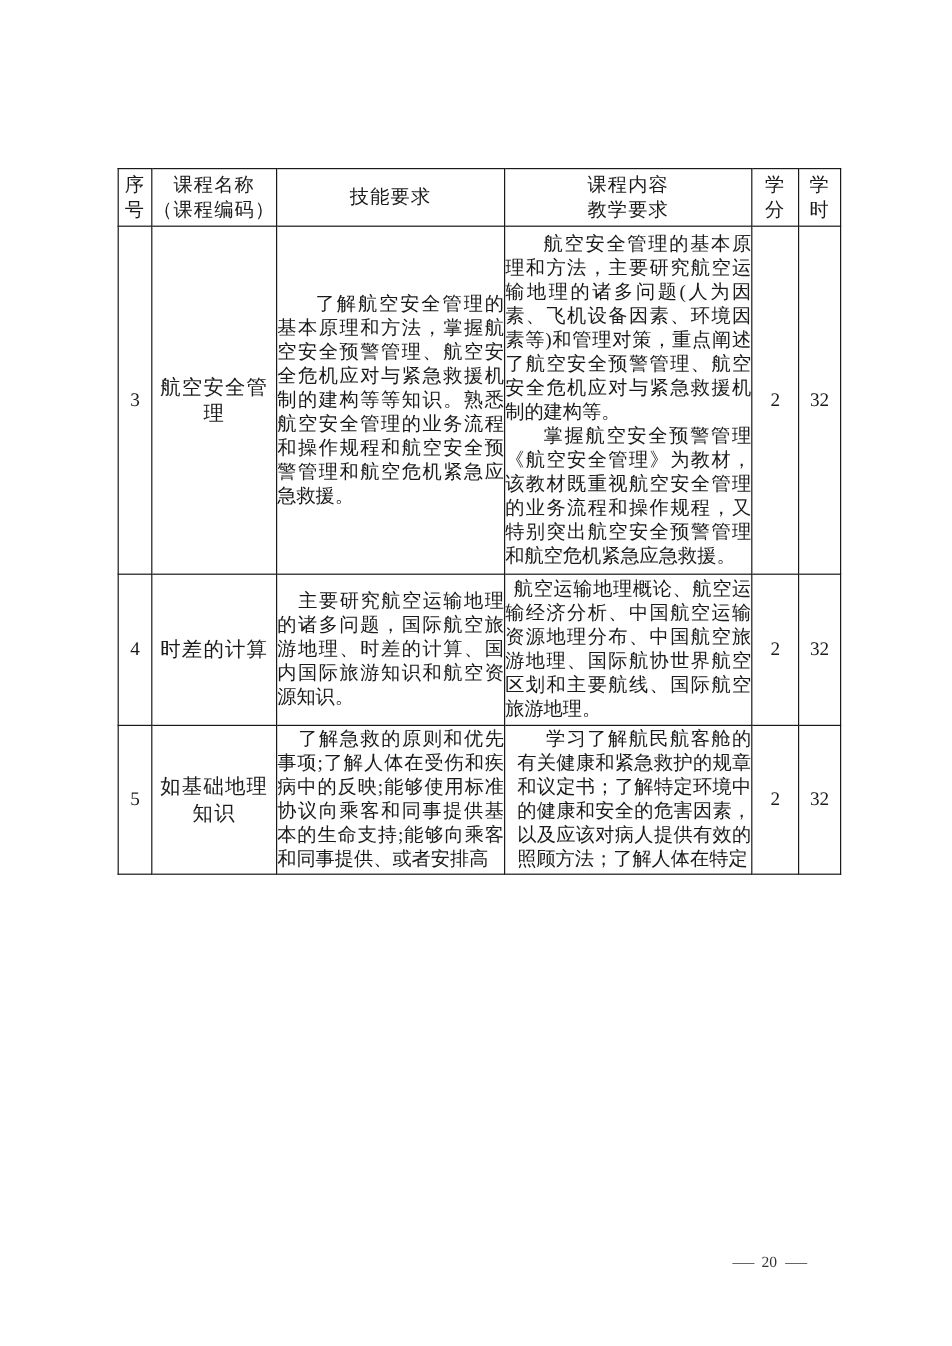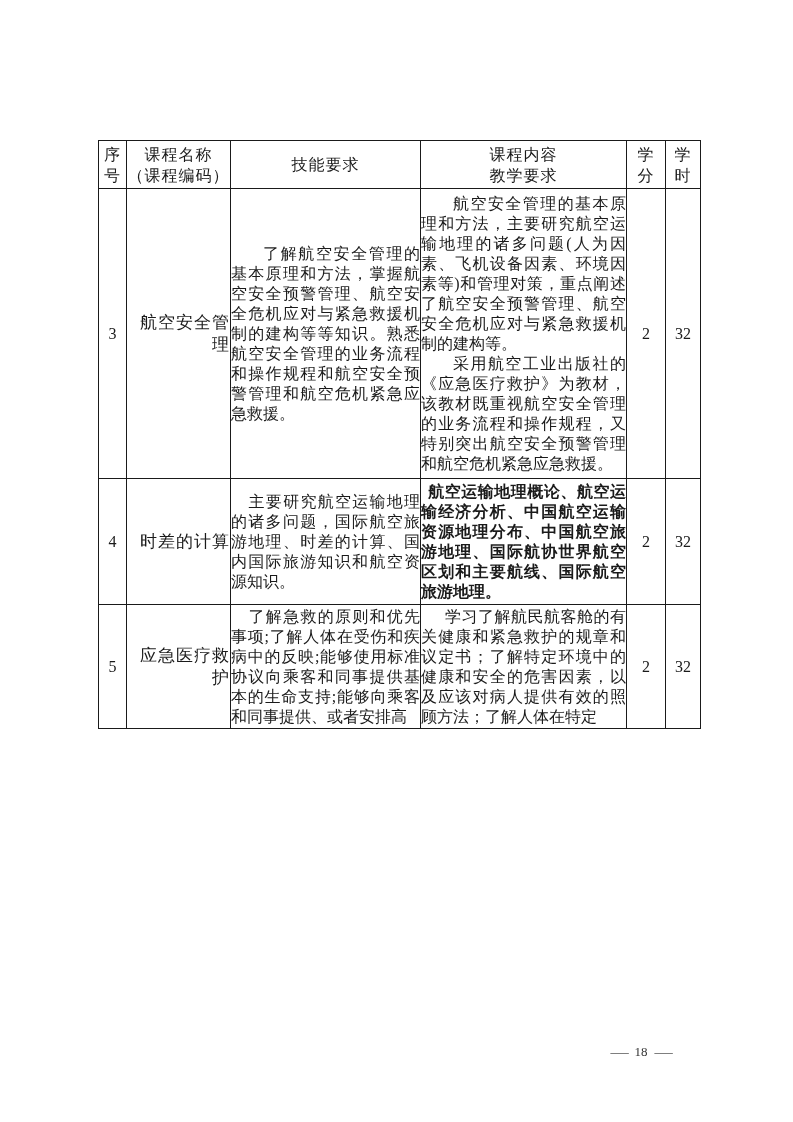"航空安全管理" td.name-cell { text-align: right -> center }
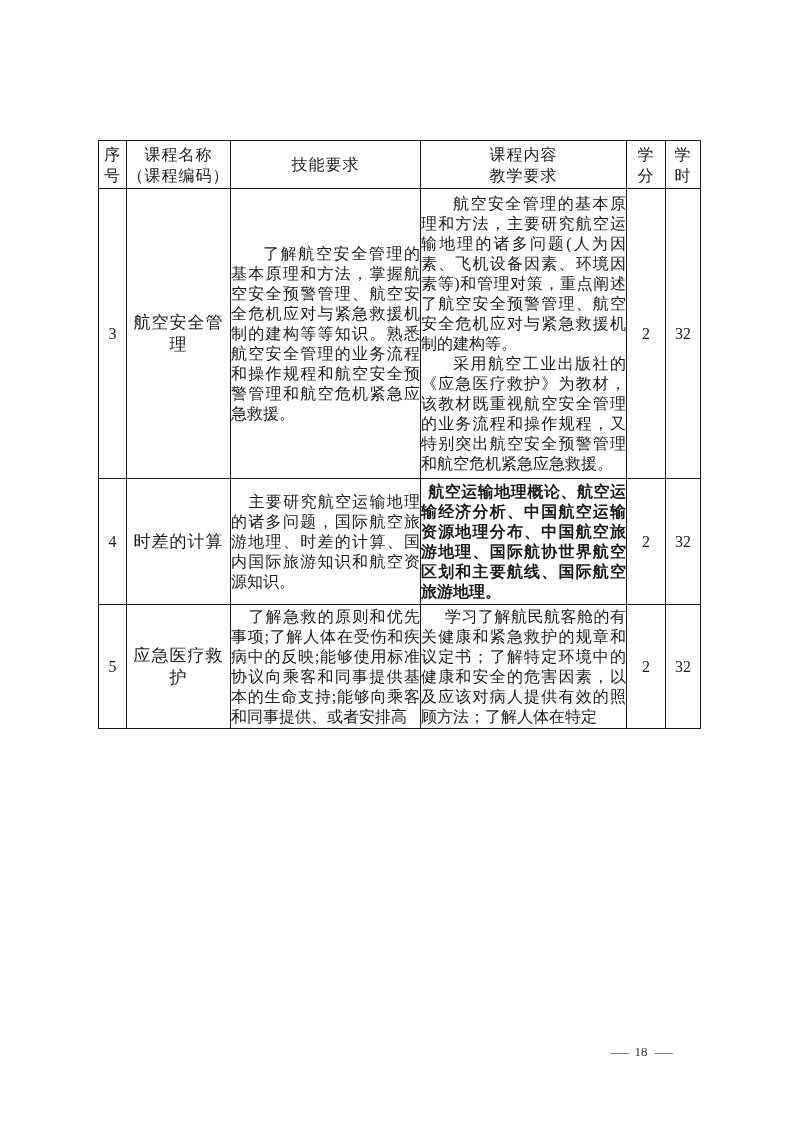"采用航空工业出版社的《应急医疗救护》为教材，该教材既重视航空安全管理的业务流程和" p.ind2 { text: 采用航空工业出版社的《应急医疗救护 -> 掌握航空安全预警管理《航空安全管理 }
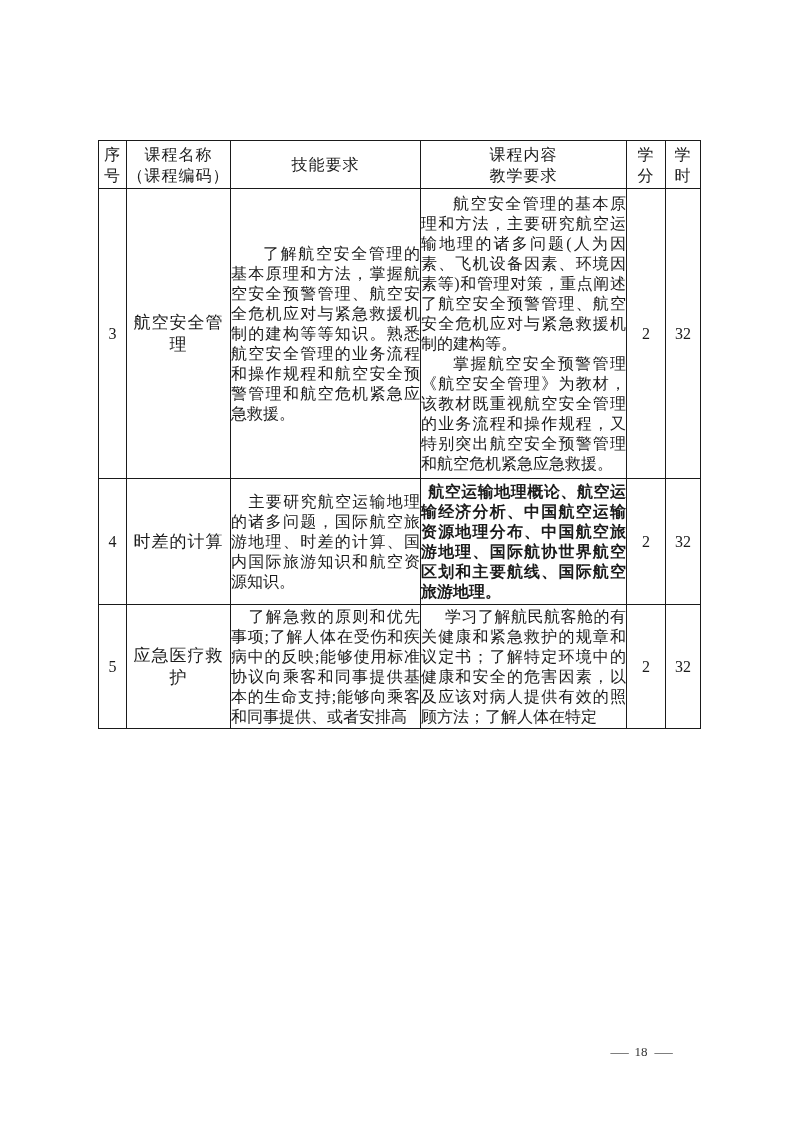"航空运输地理概论、航空运输经济分析、中国航空运输资源地理分布、中国航空旅游地理、" p.ind05 { font-weight: bold -> none }
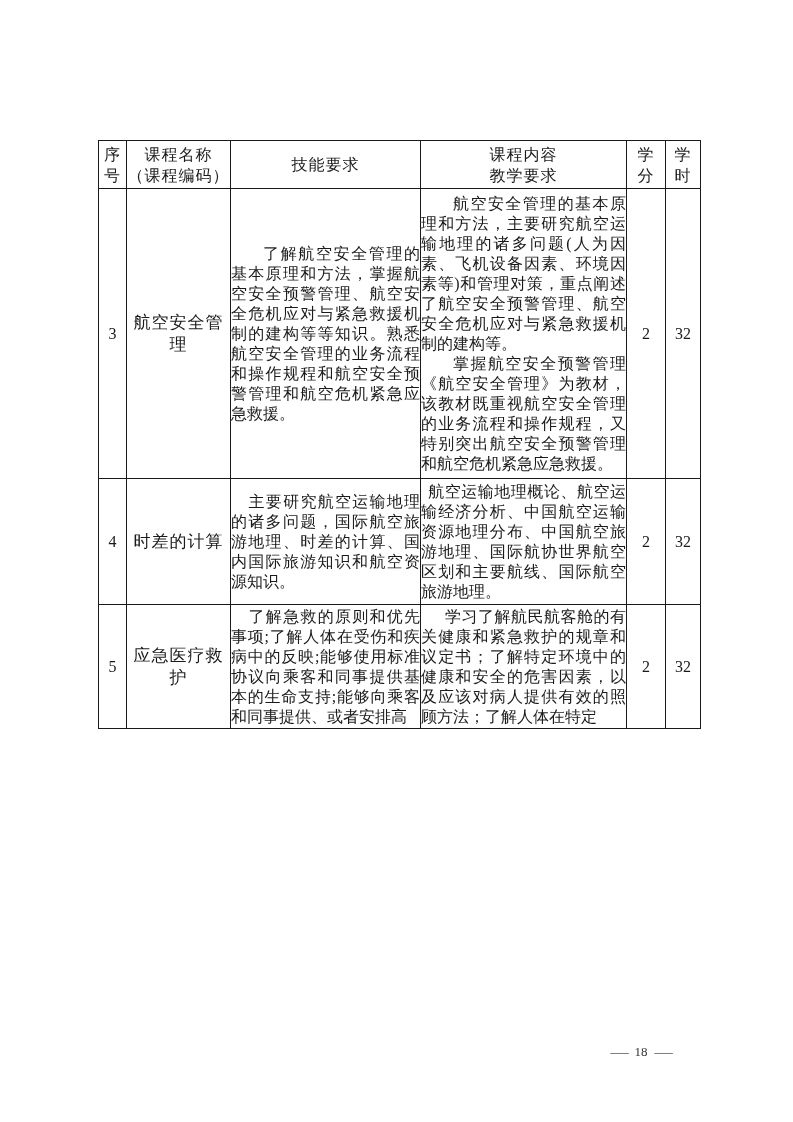"学习了解航民航客舱的有关健康和紧急救护的规章和议定书；了解特定环境中的健康和安全" p.ind15 { margin-left: none -> 10px }
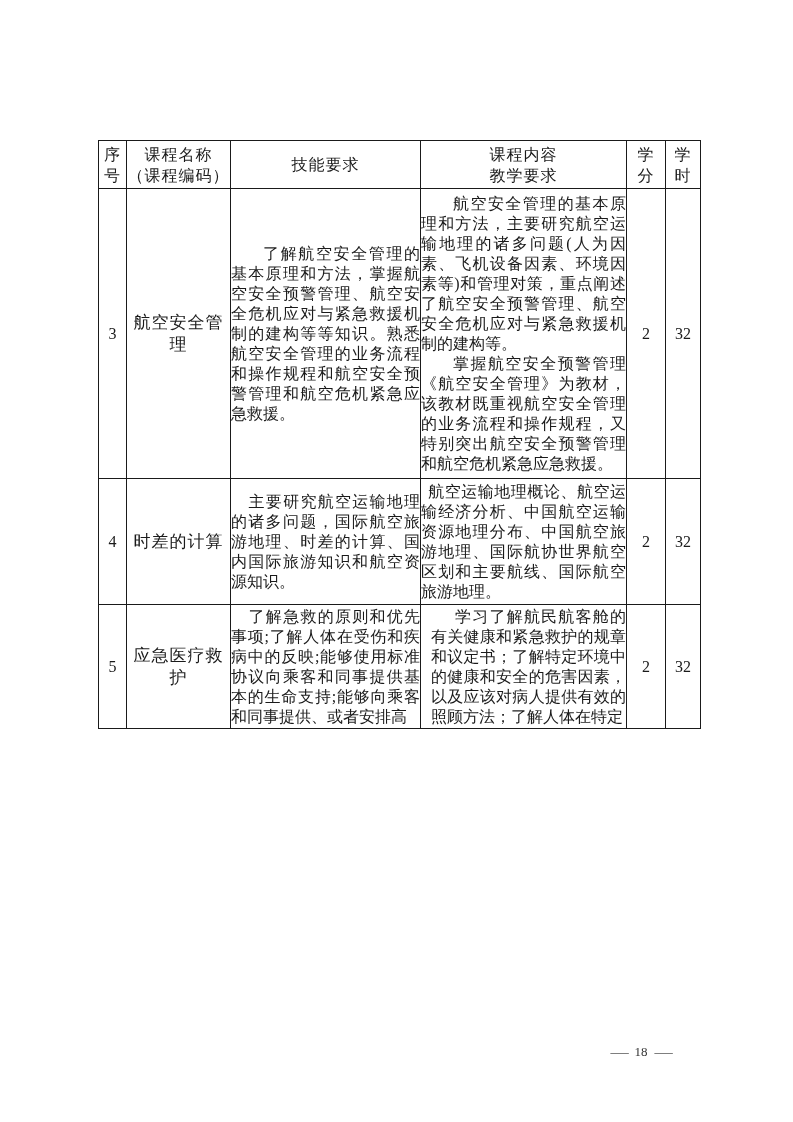"应急医疗救护" td.name-cell { text: 应急医疗救护 -> 如基础地理知识 }
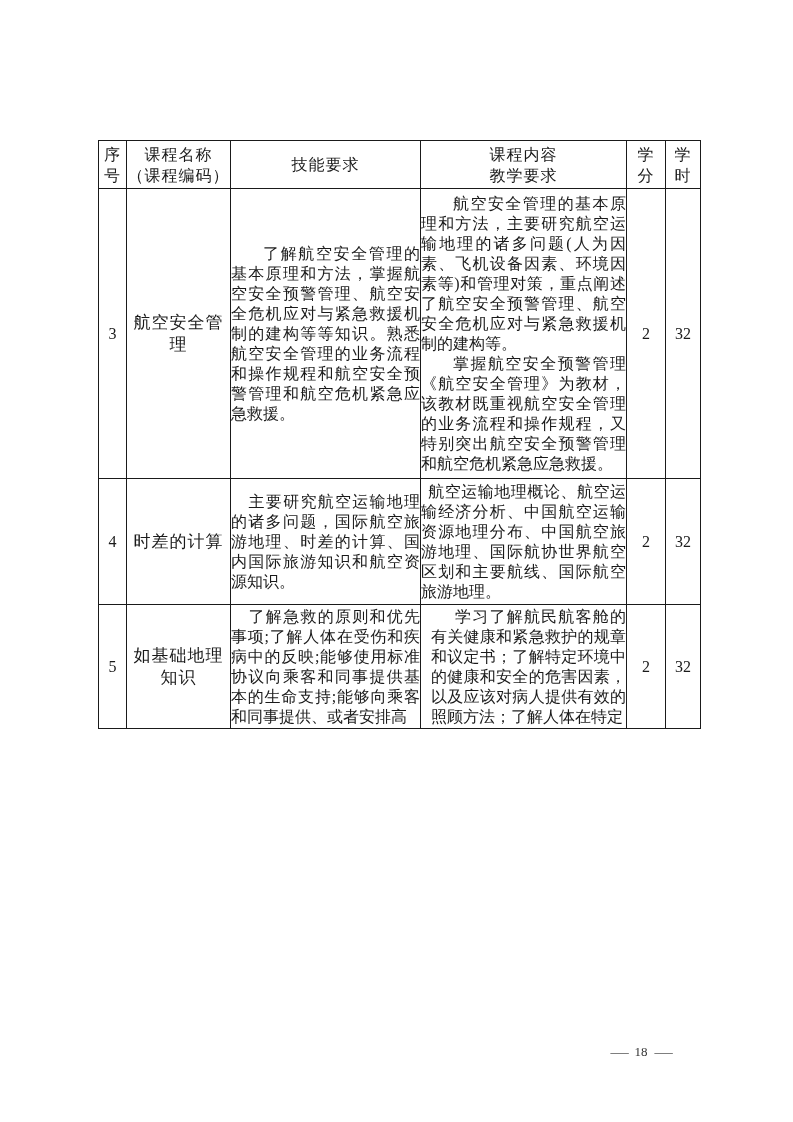"18" span { text: 18 -> 20 }
